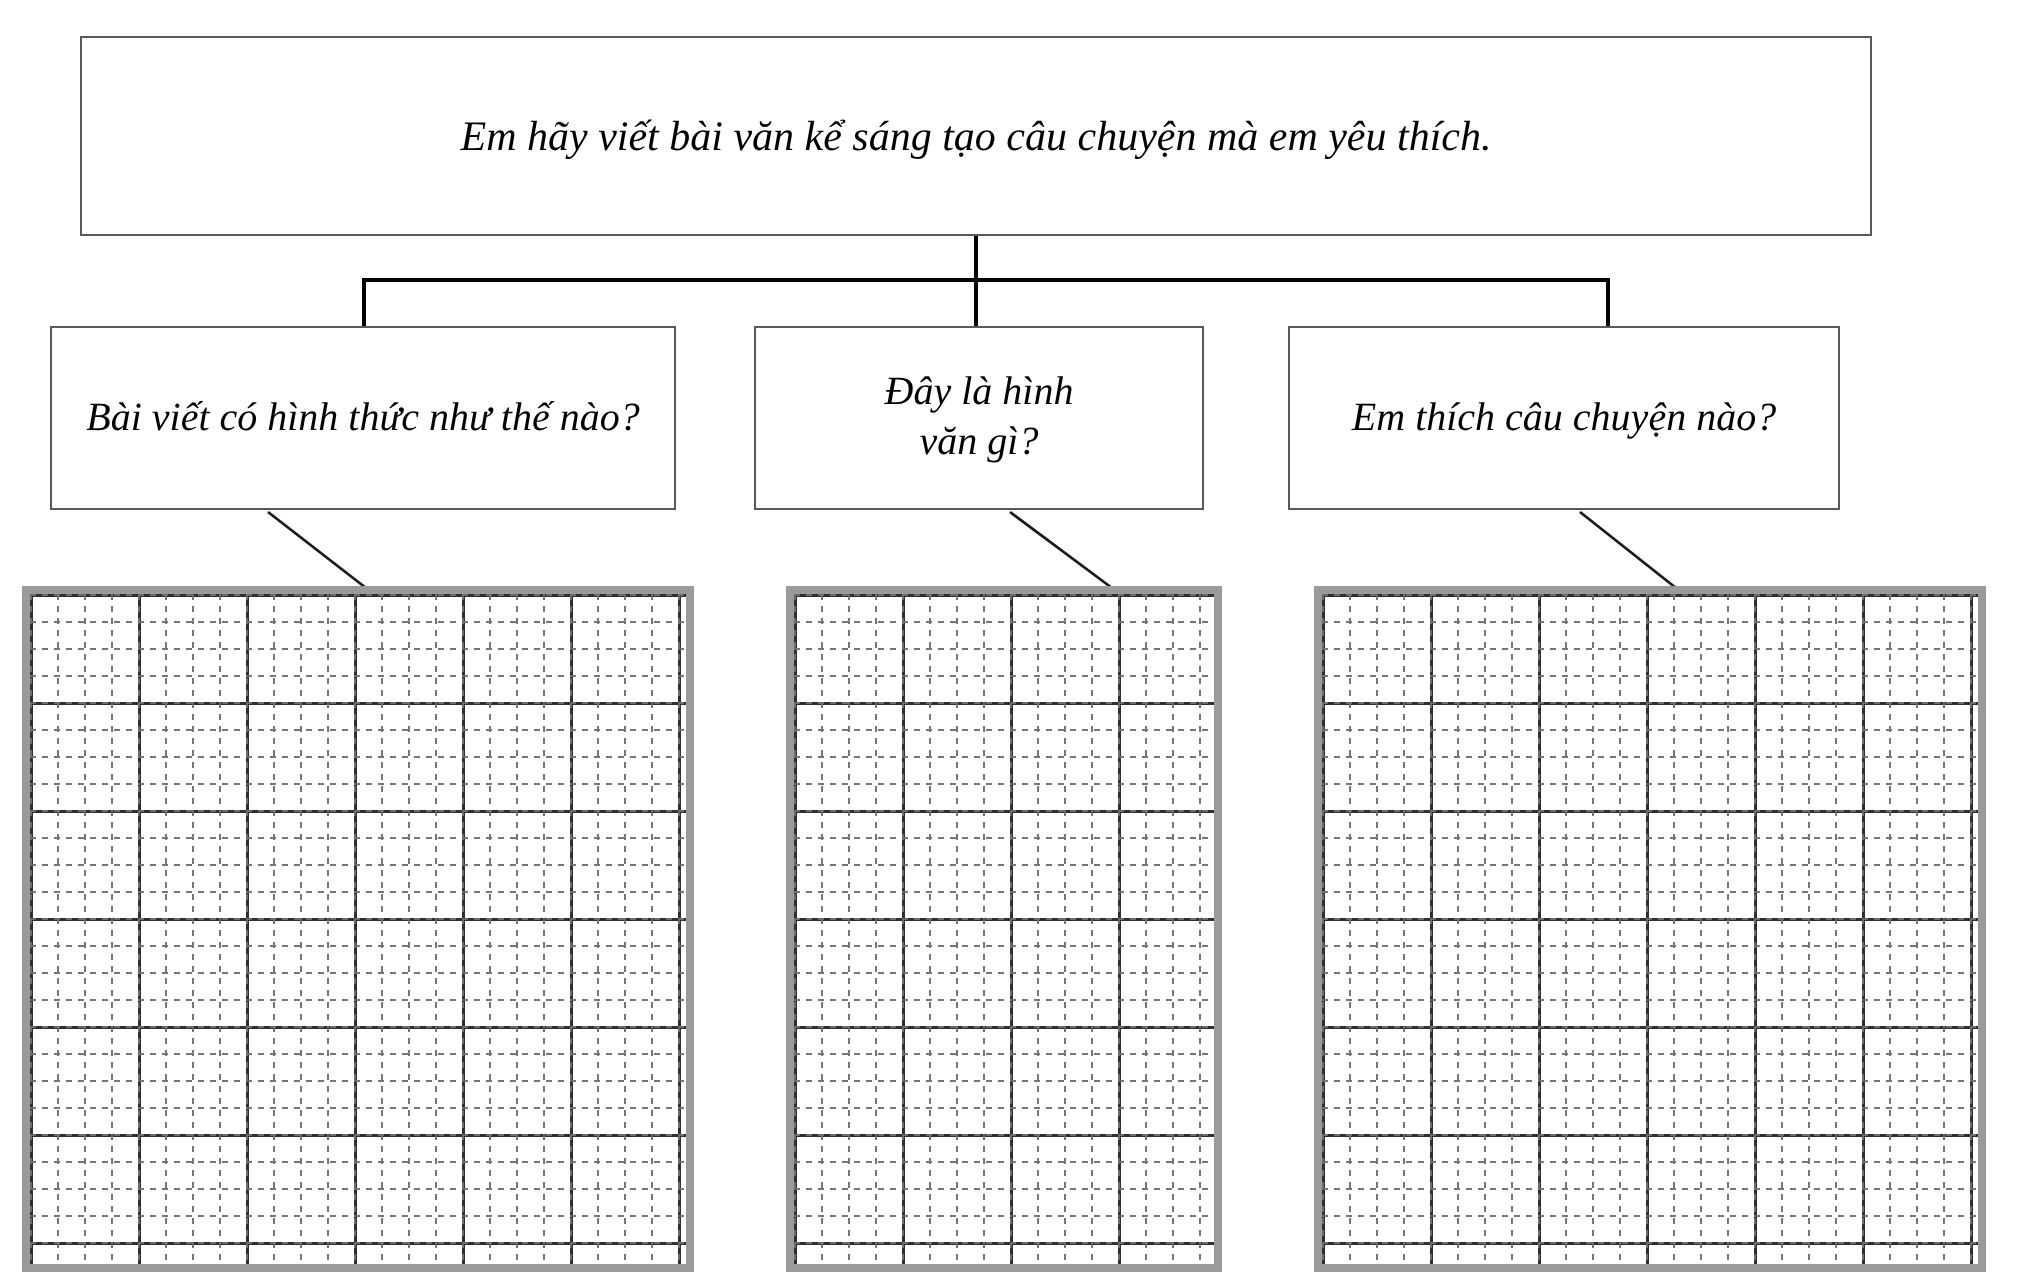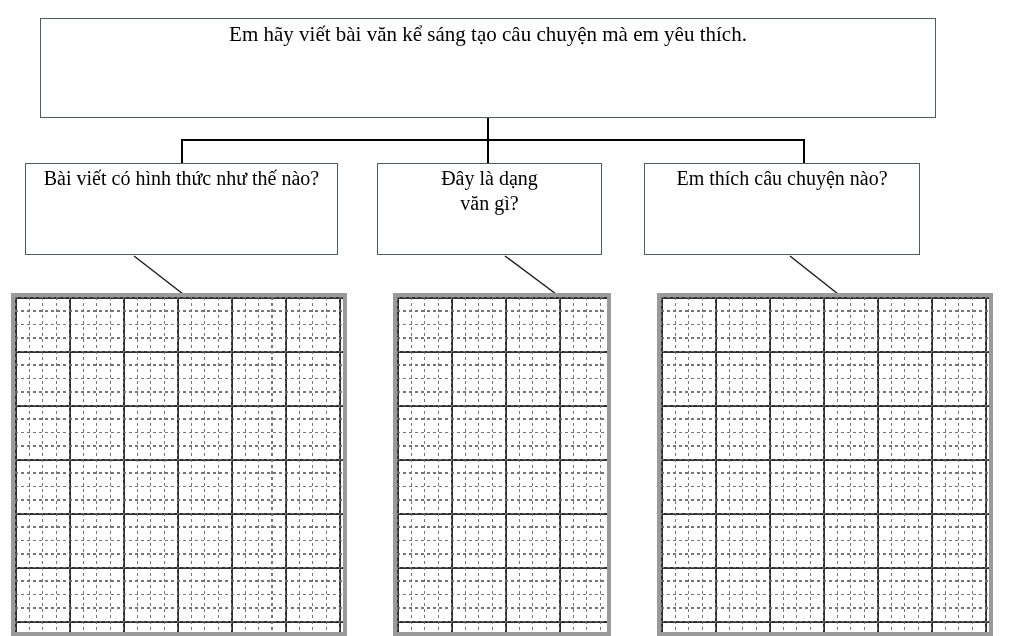"Em hãy viết bài văn" .qbox { align-items: none -> center; font-style: none -> italic }
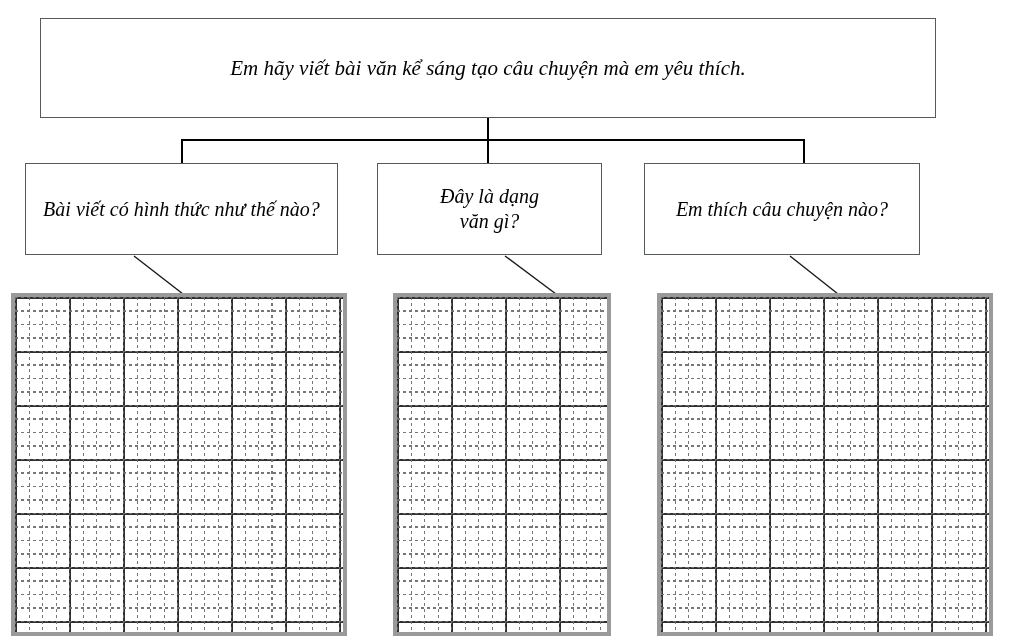"Đây là dạng" span.multiline { text: dạng -> hình }
